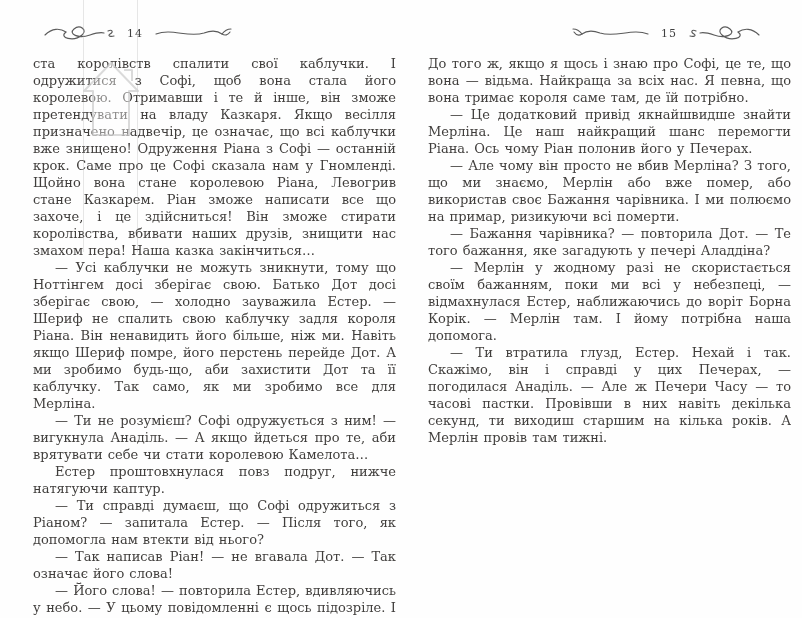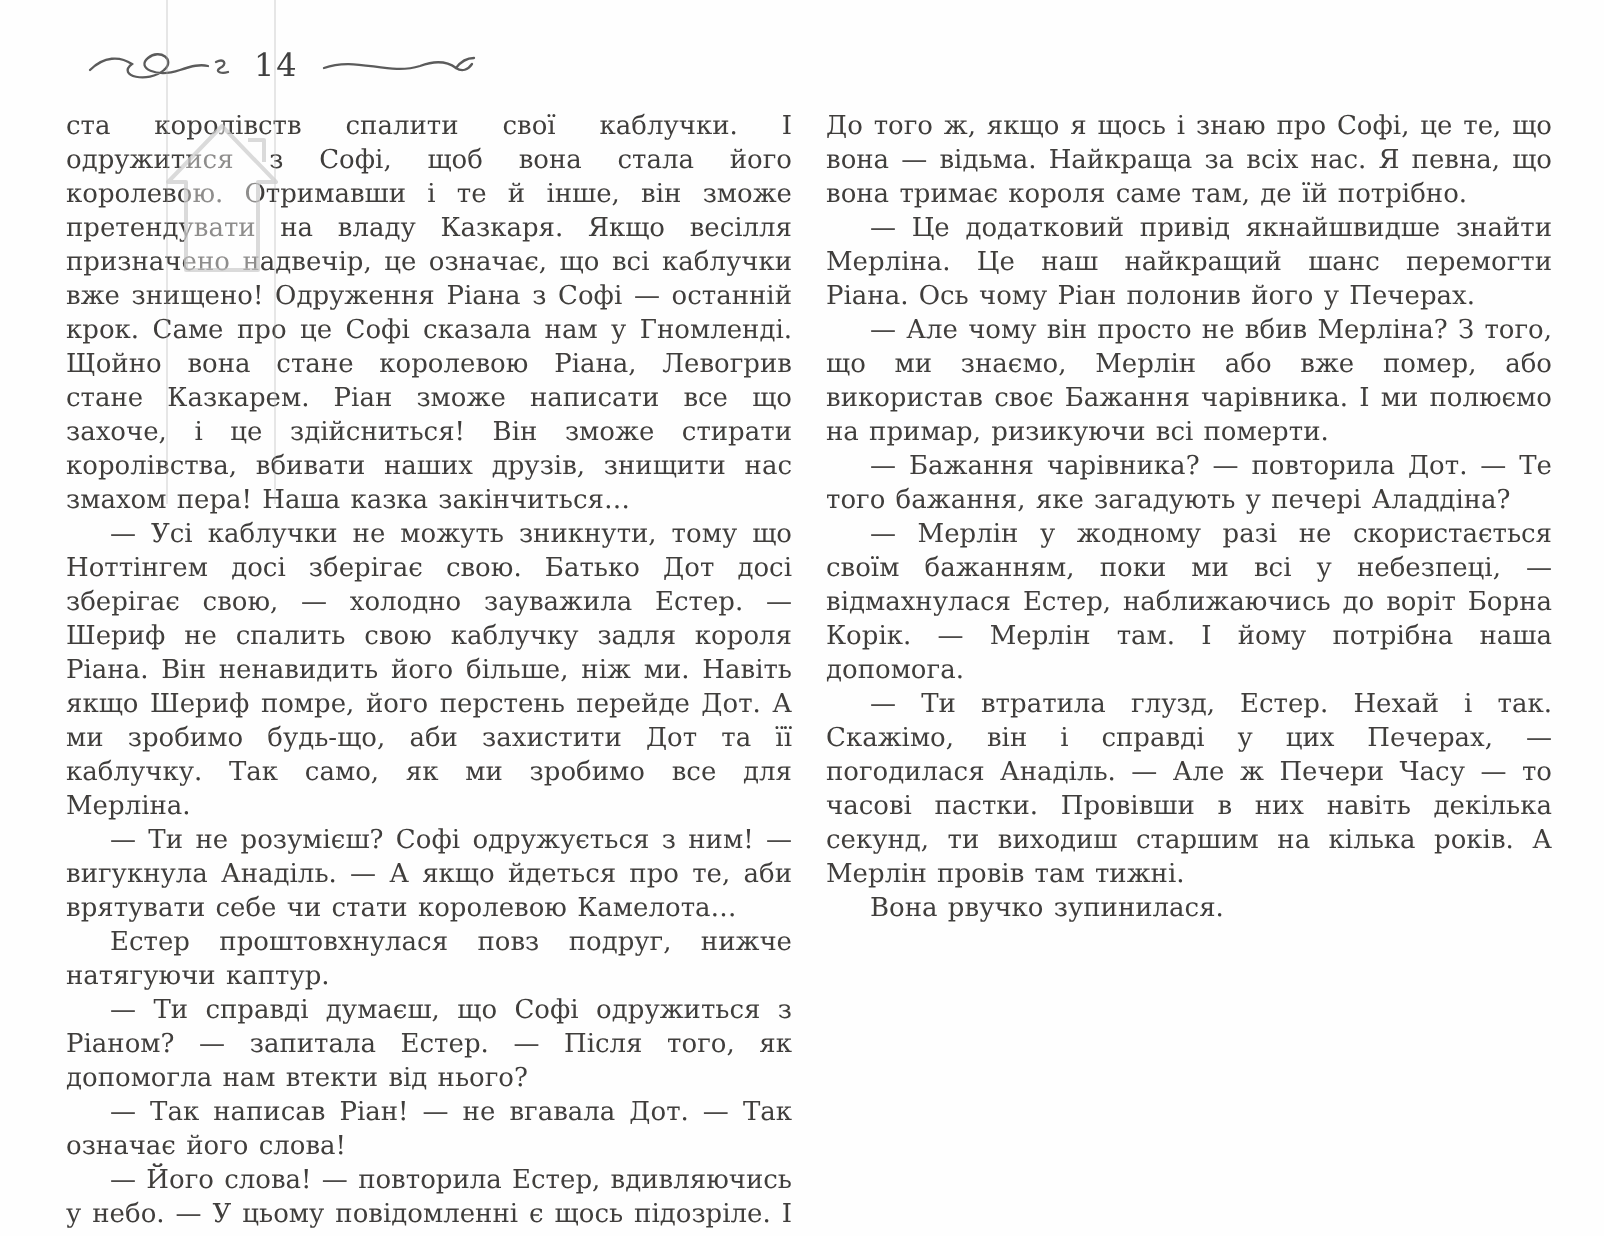"14" .page-number { font-size: 16px -> 11px }
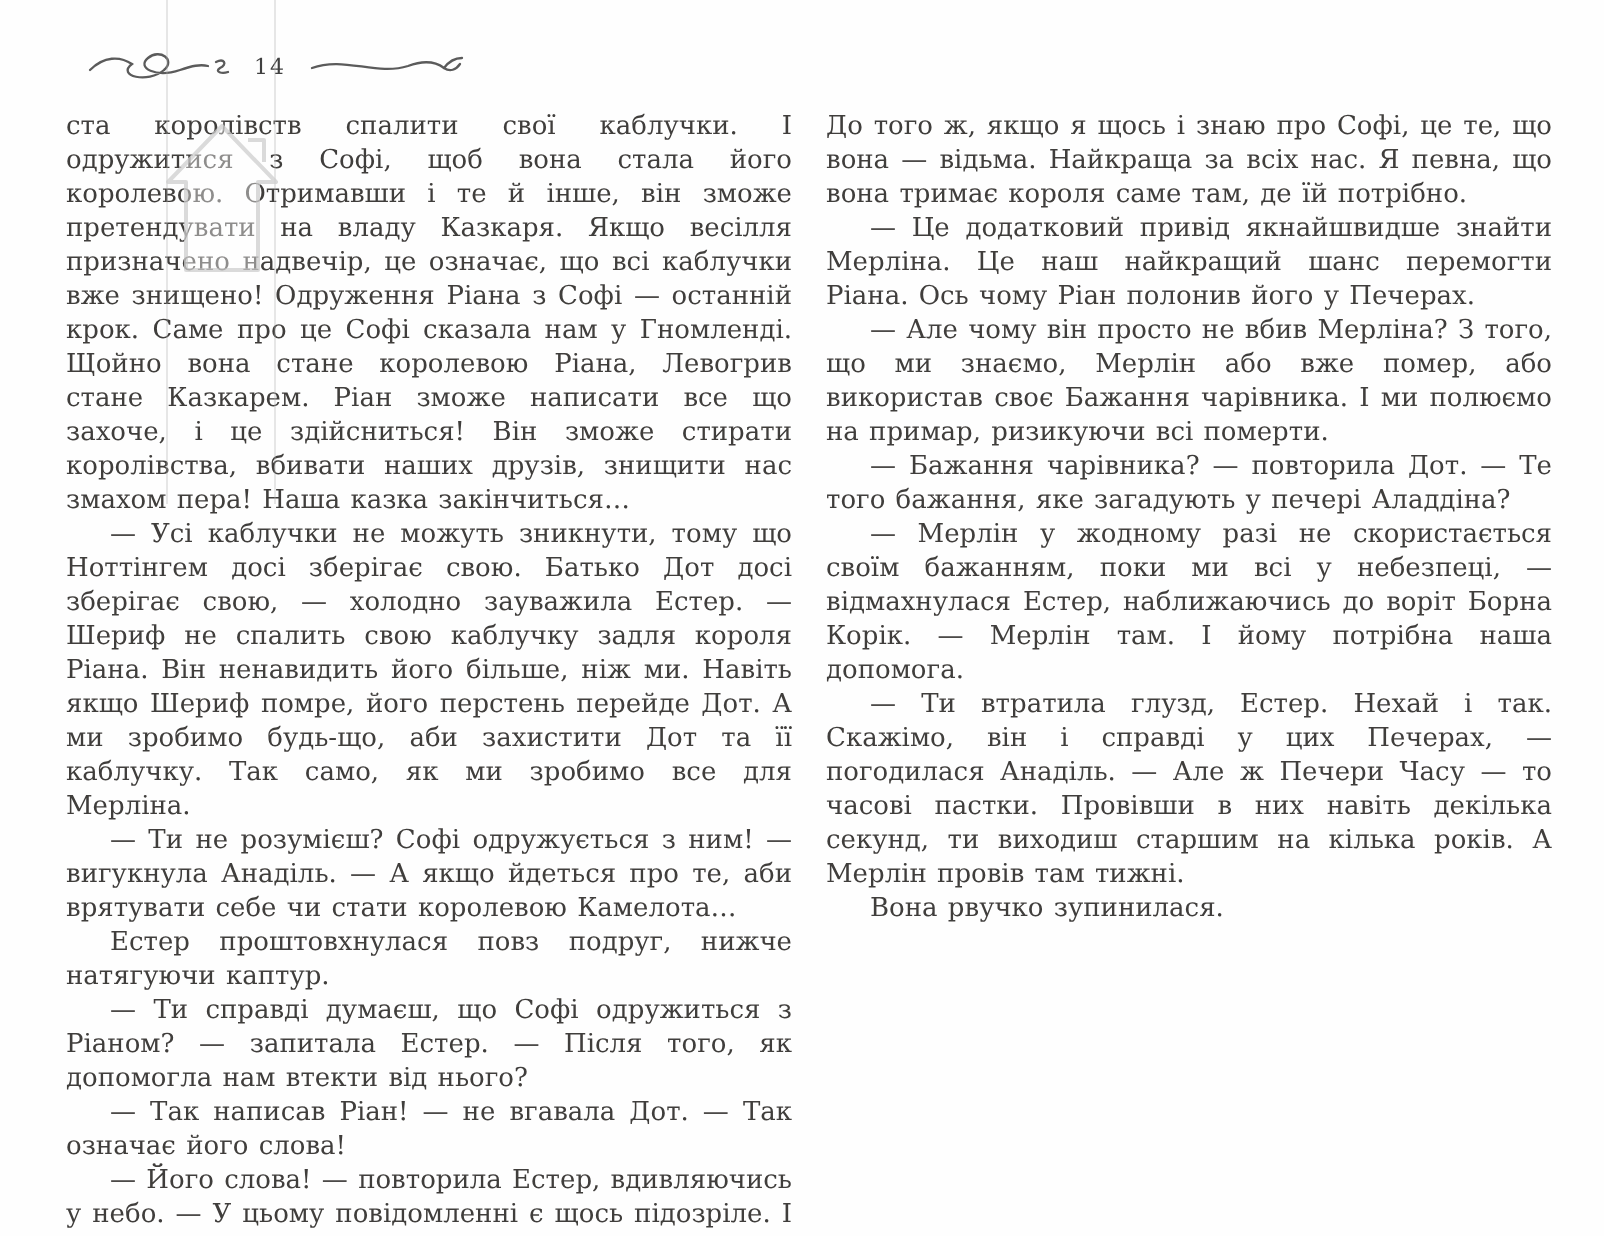"15" div.page-header { html: none -> <div> <span> <svg> <path></path> <path></path> </svg> </span> <span>15</span> <span> <svg> <path></path> <path></path> </svg> </span> </div> }
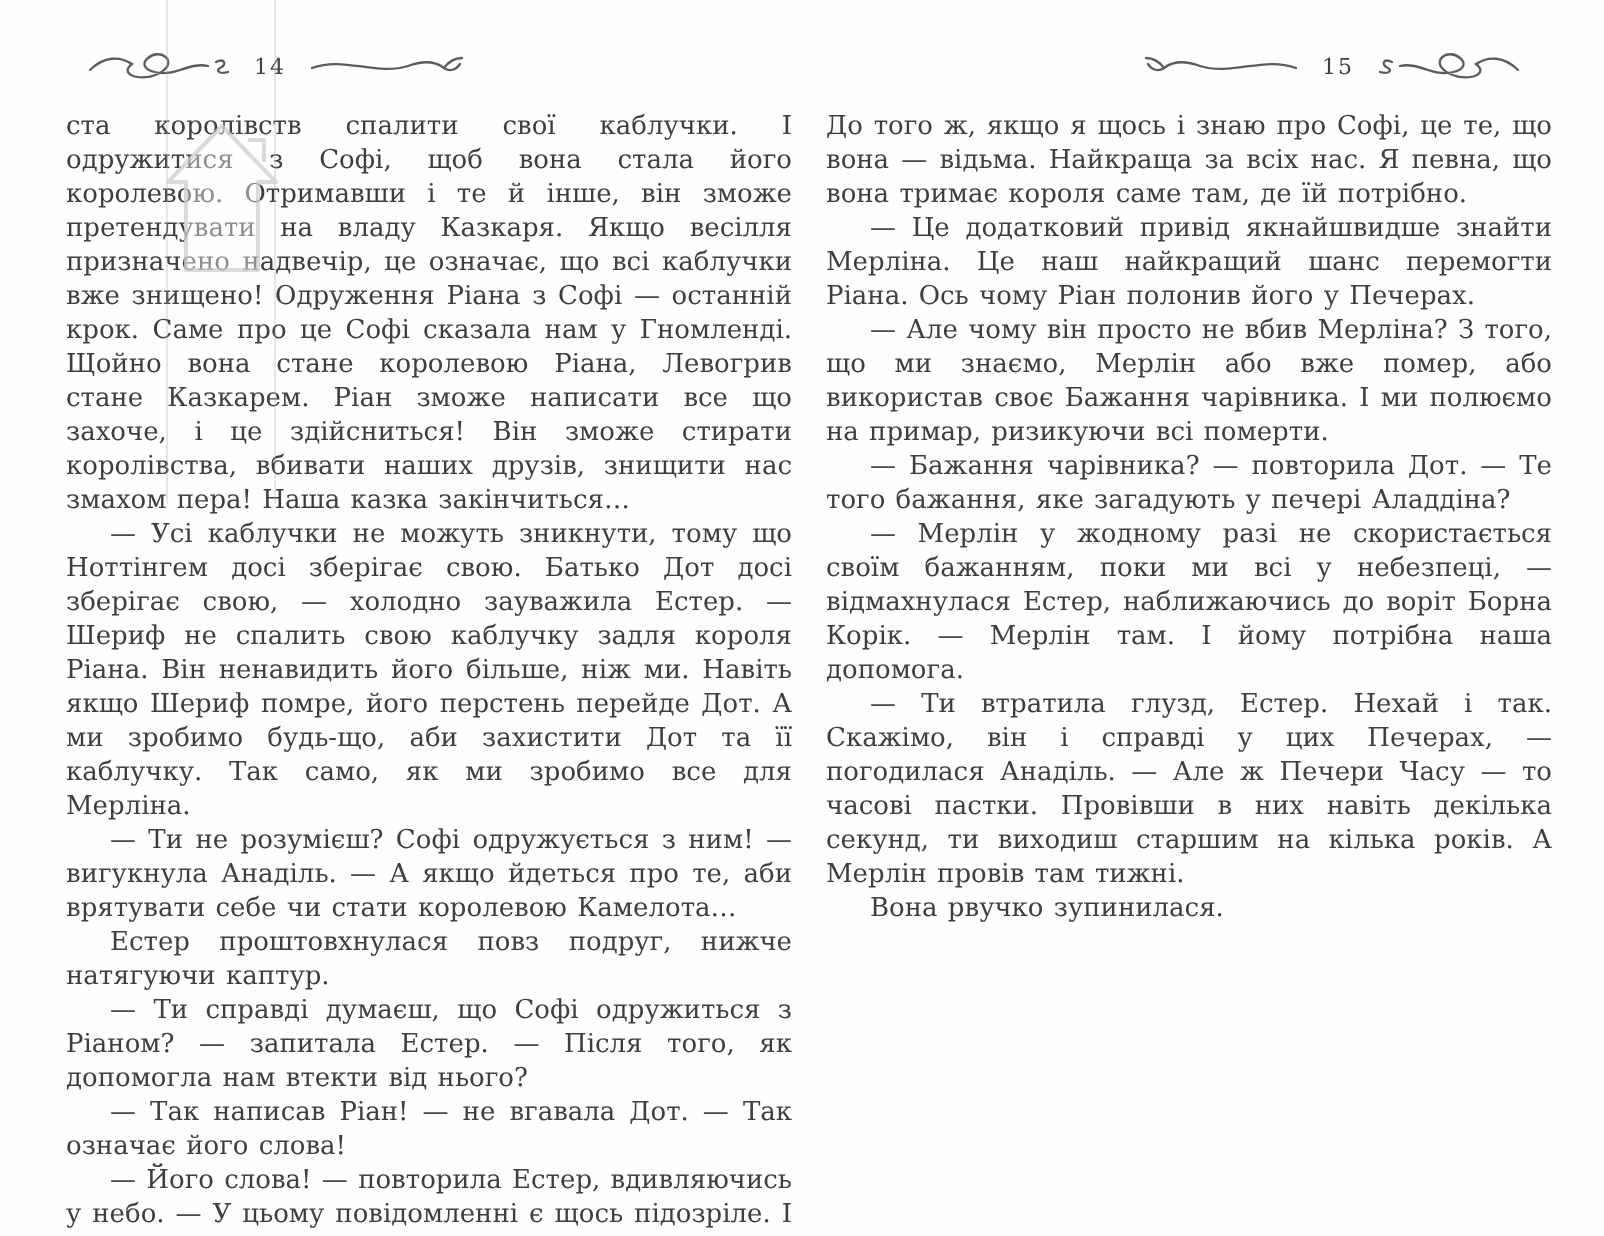"До того ж, якщо я" .page-right .text-col { left: 12px -> 27px }
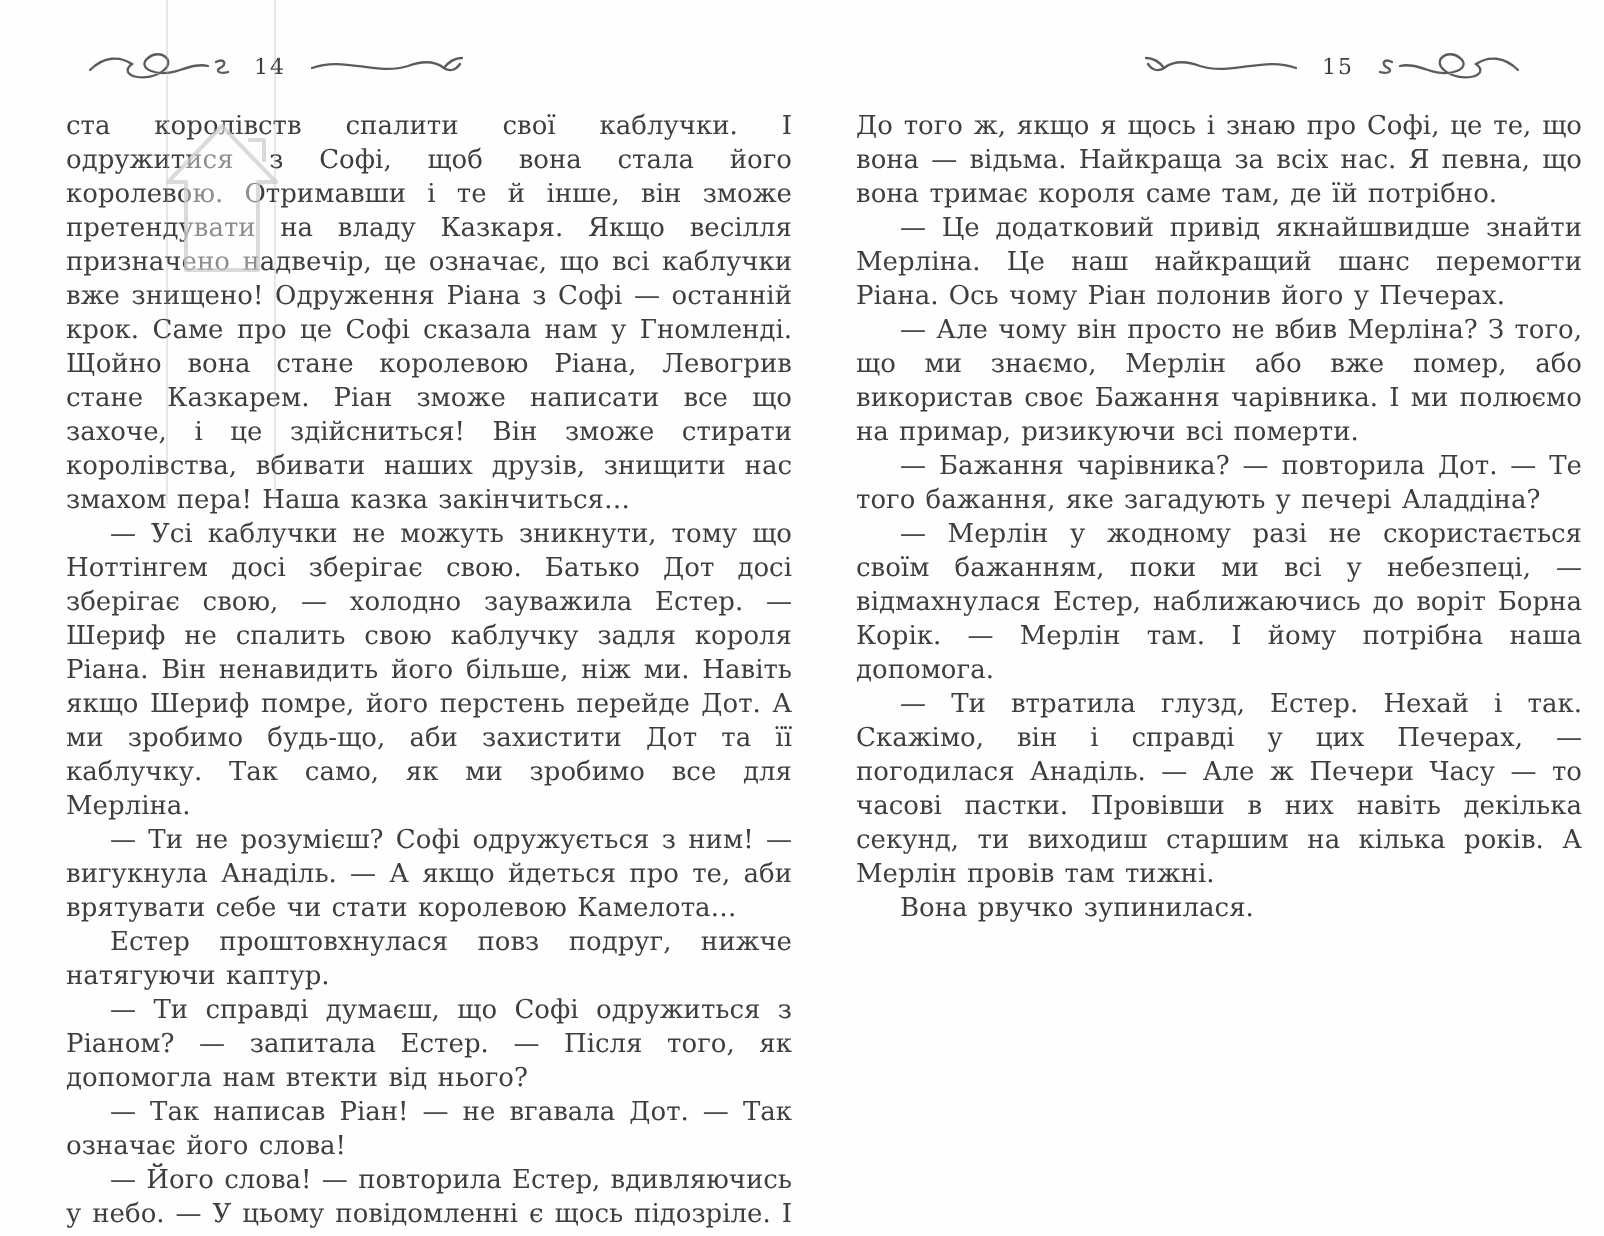"Вона рвучко зупинилася." p.indent { html: <p>Вона рвучко зупинилася.</p> -> none }
